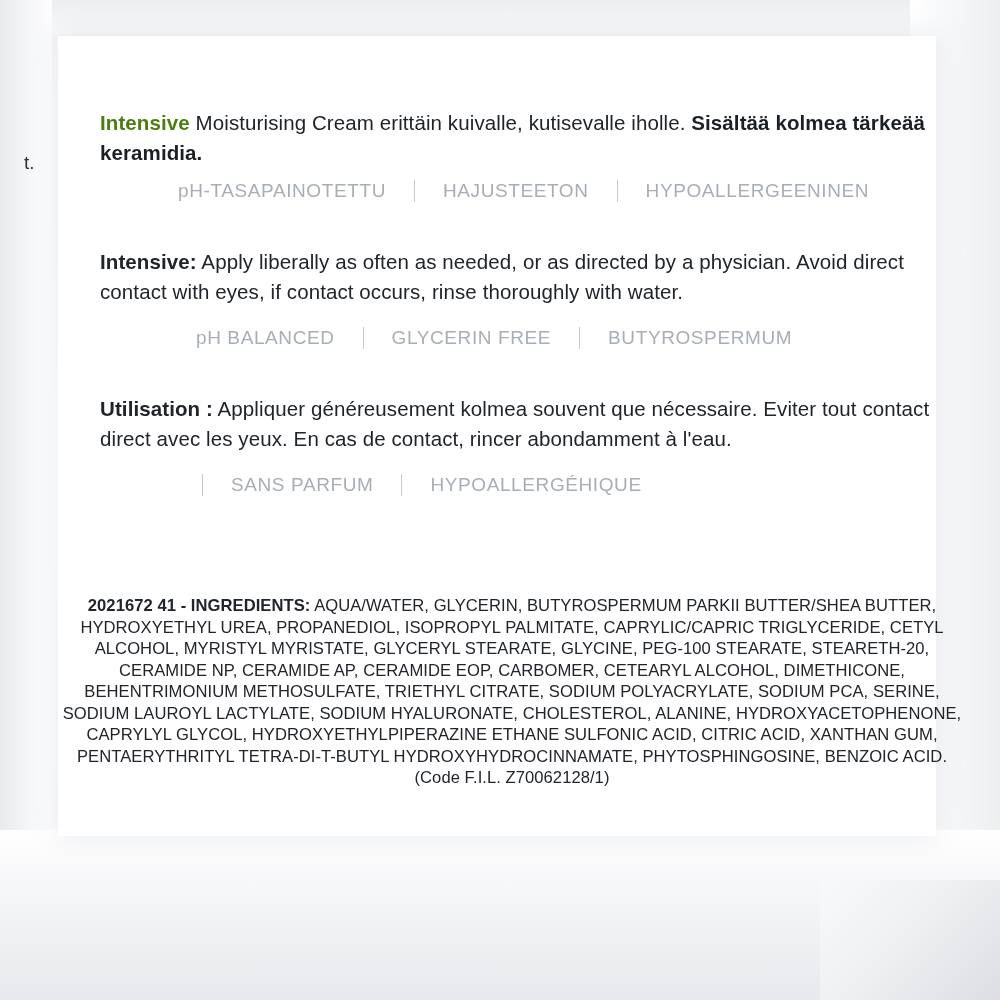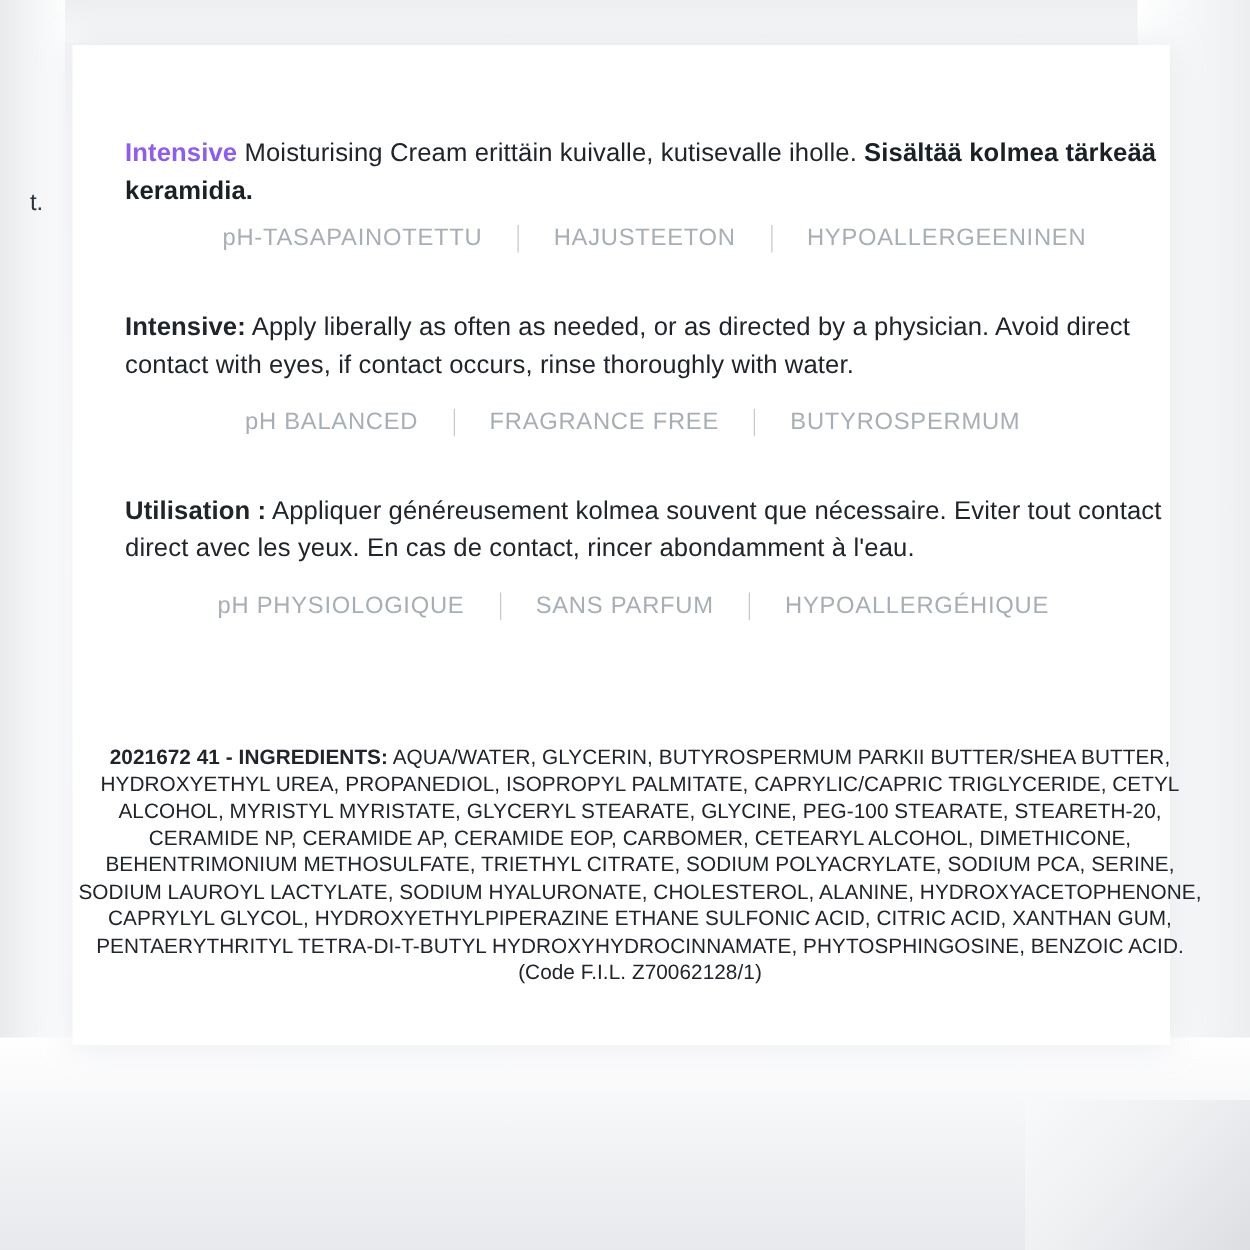"Intensive" .brandword { color: #8b5cf6 -> #4d7c0f }
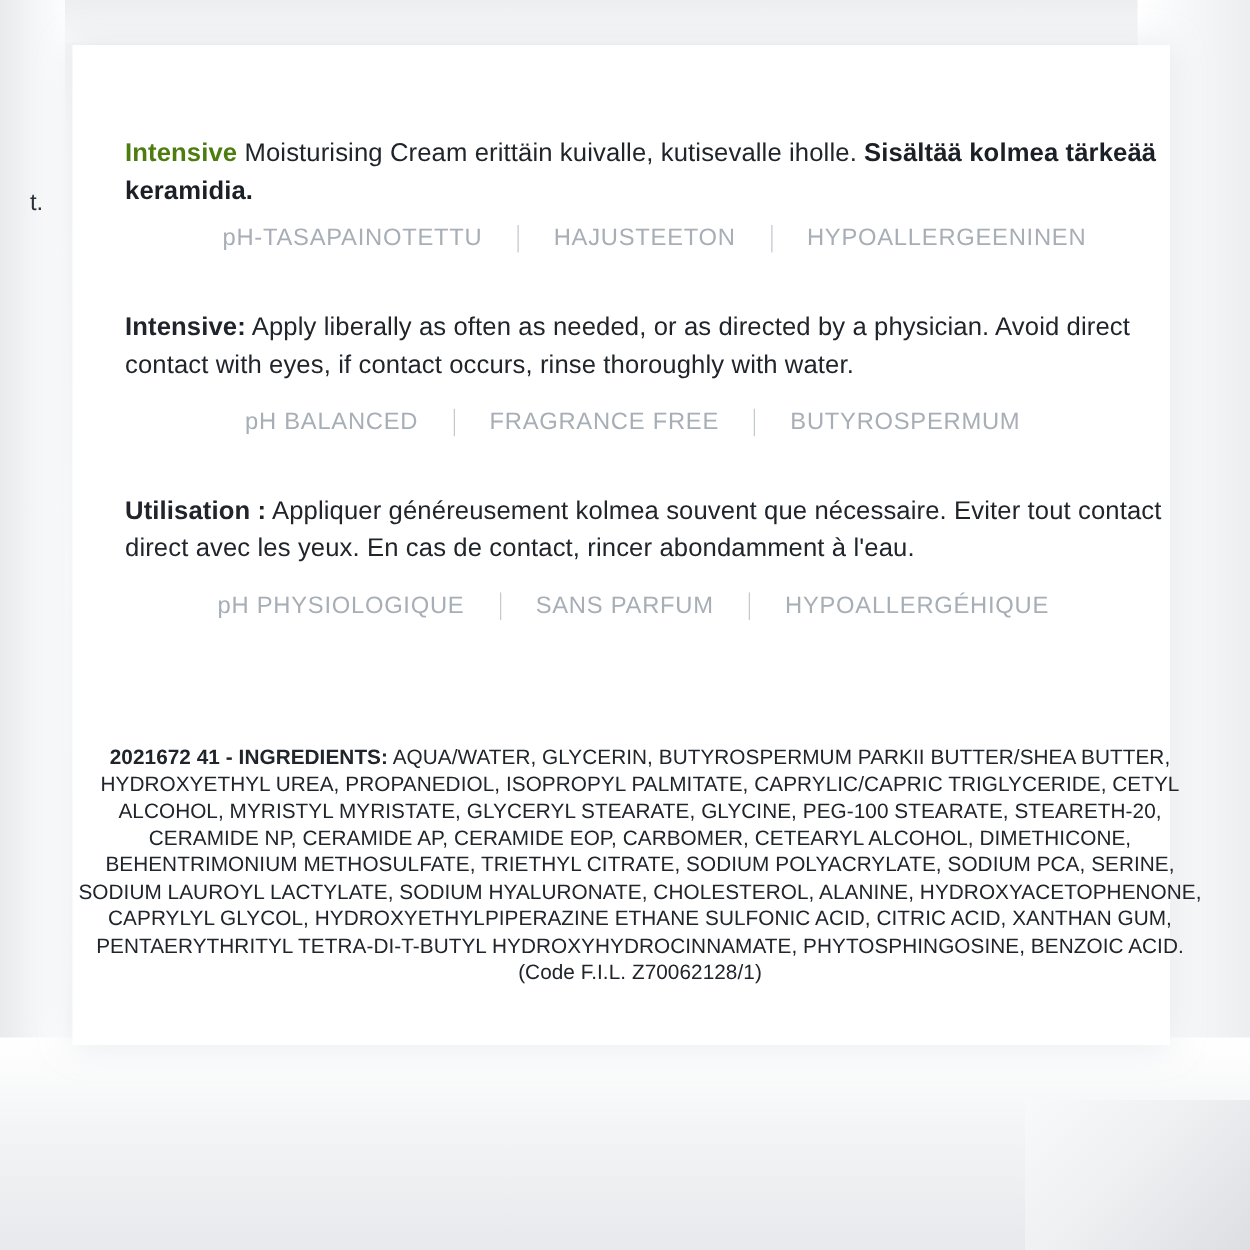"FRAGRANCE FREE" span.claim-item { text: FRAGRANCE -> GLYCERIN }
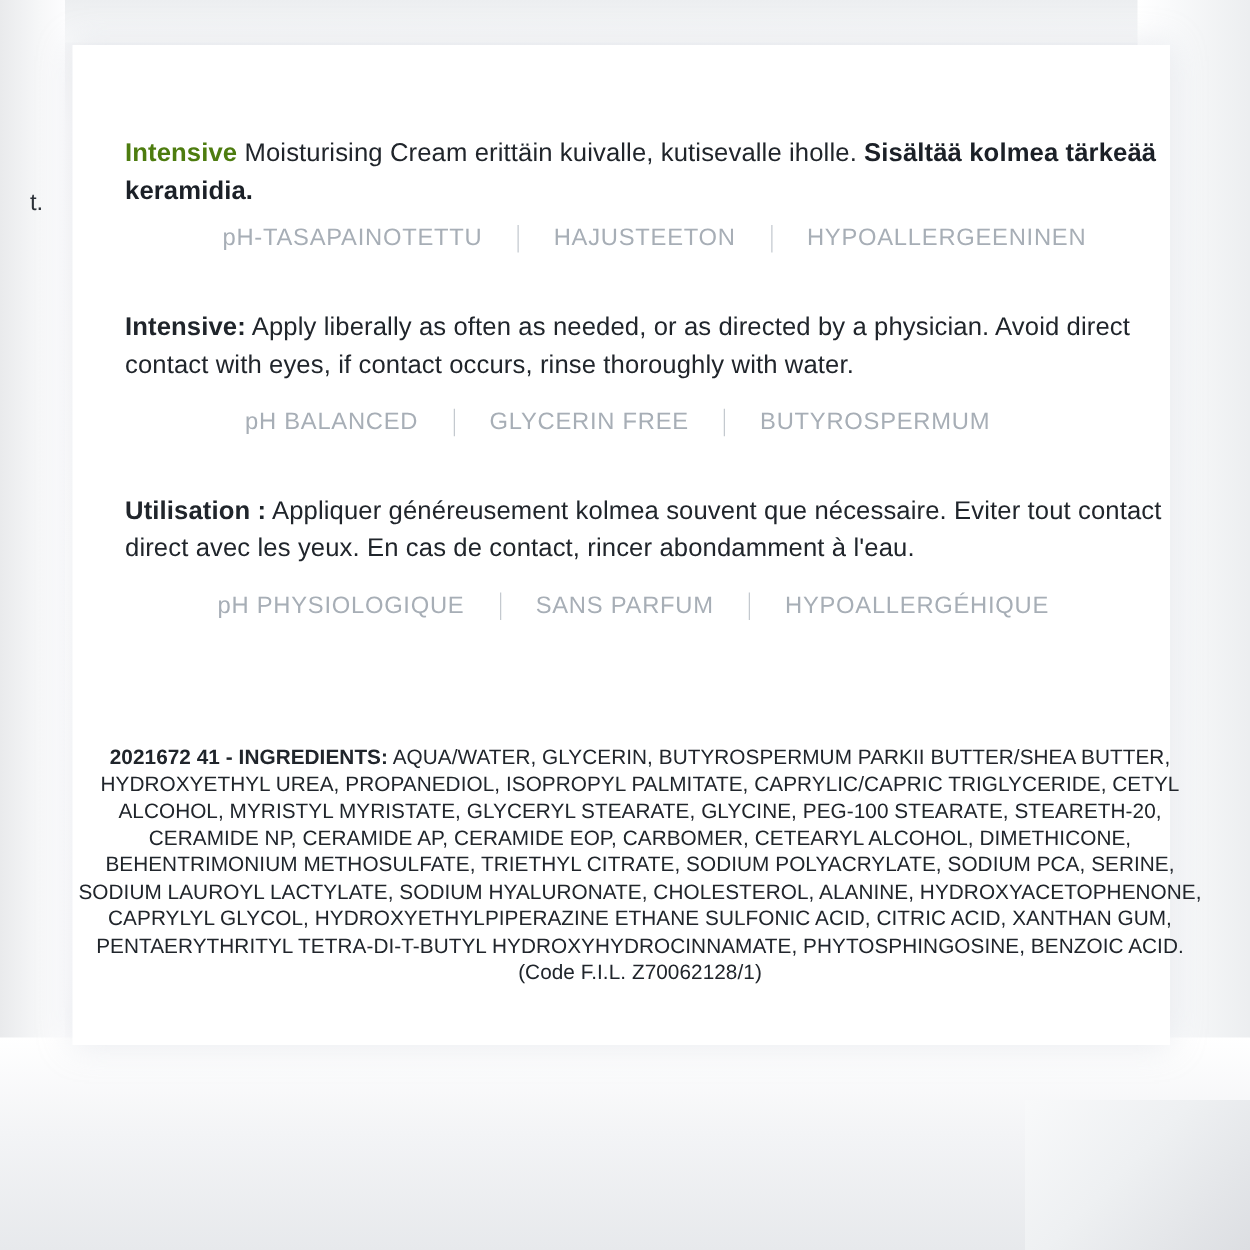"pH PHYSIOLOGIQUE" span.claim-item { html: <span>pH PHYSIOLOGIQUE</span> -> none }
